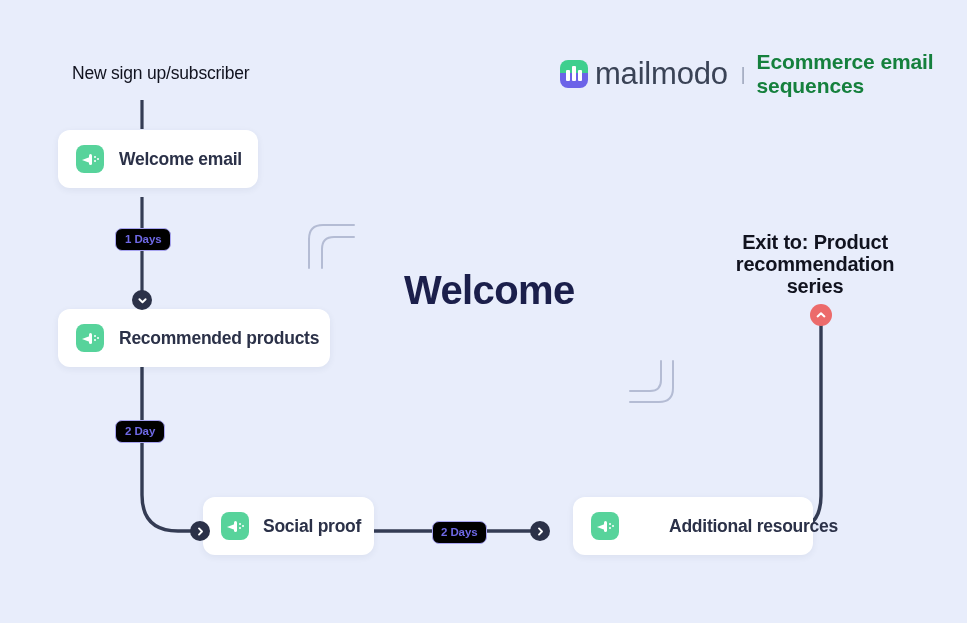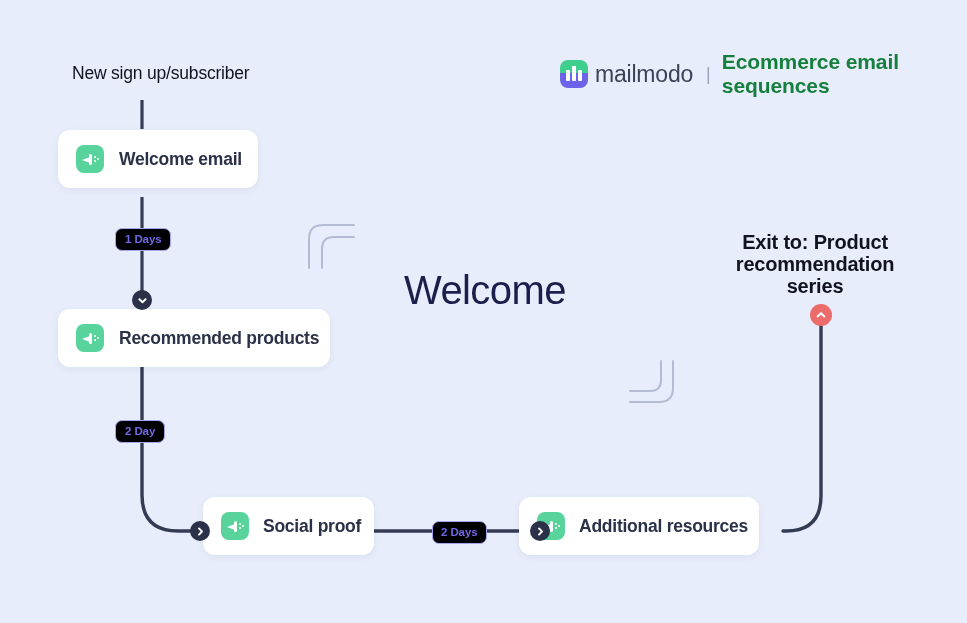"mailmodo" .brand-word { font-size: 23px -> 31px }
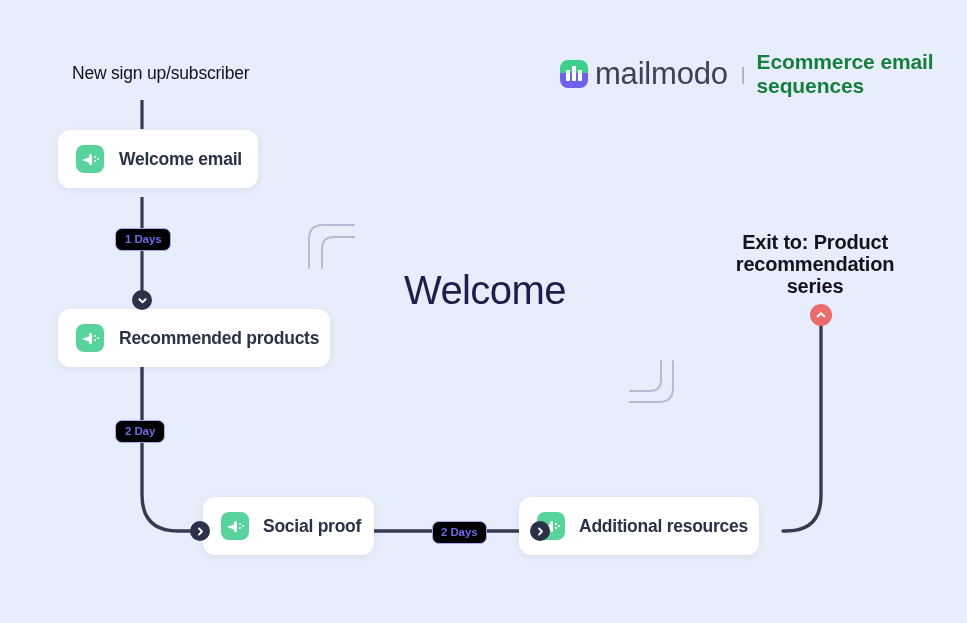"Welcome" .flow-title { font-weight: normal -> bold }
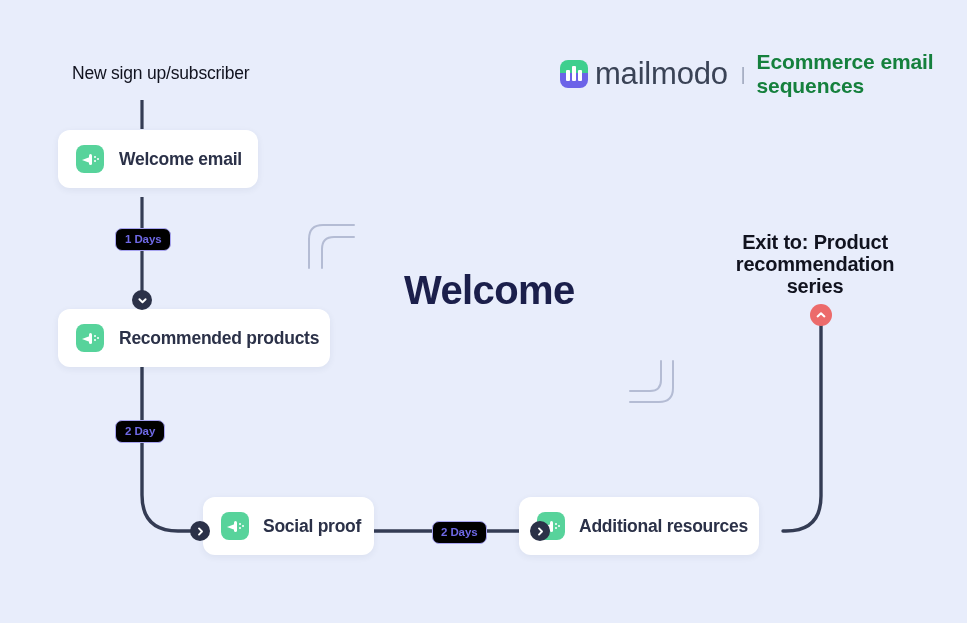"Additional resources" div.node { gap: none -> 36px; left: 519px -> 573px }
